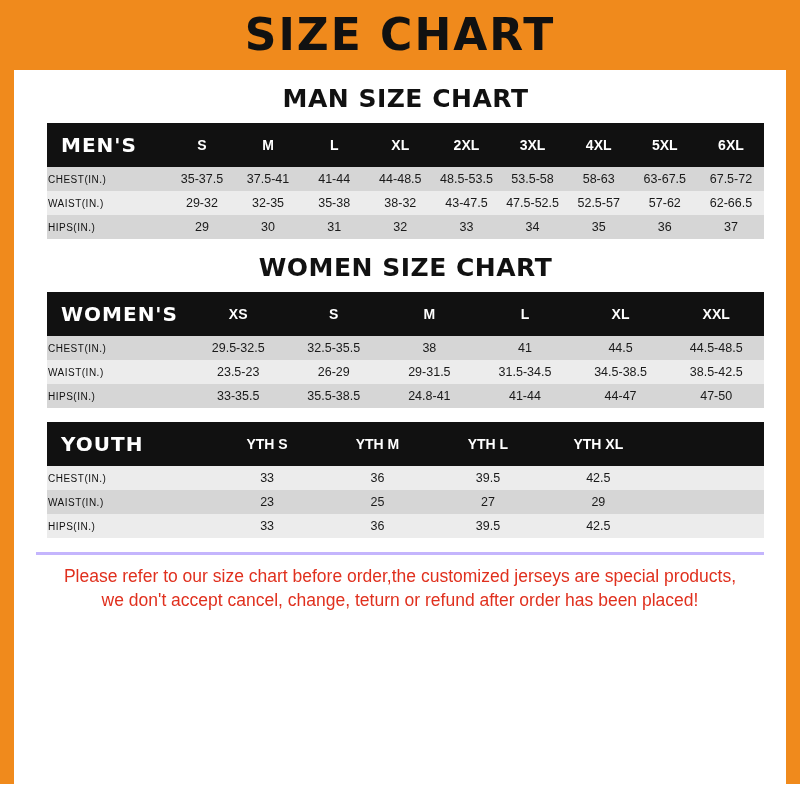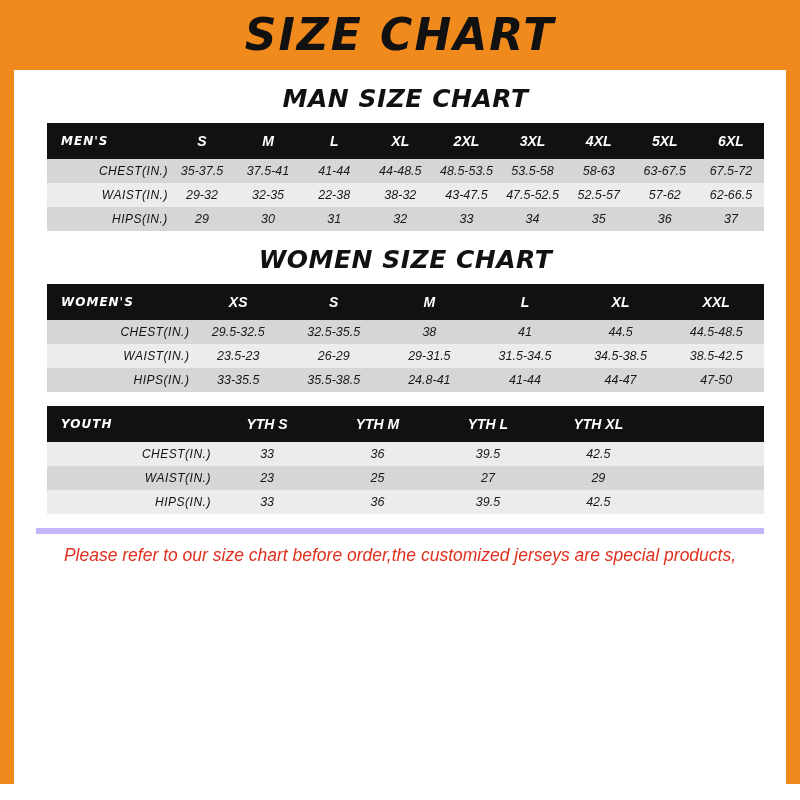"SIZE CHART" .page { font-style: italic -> none }
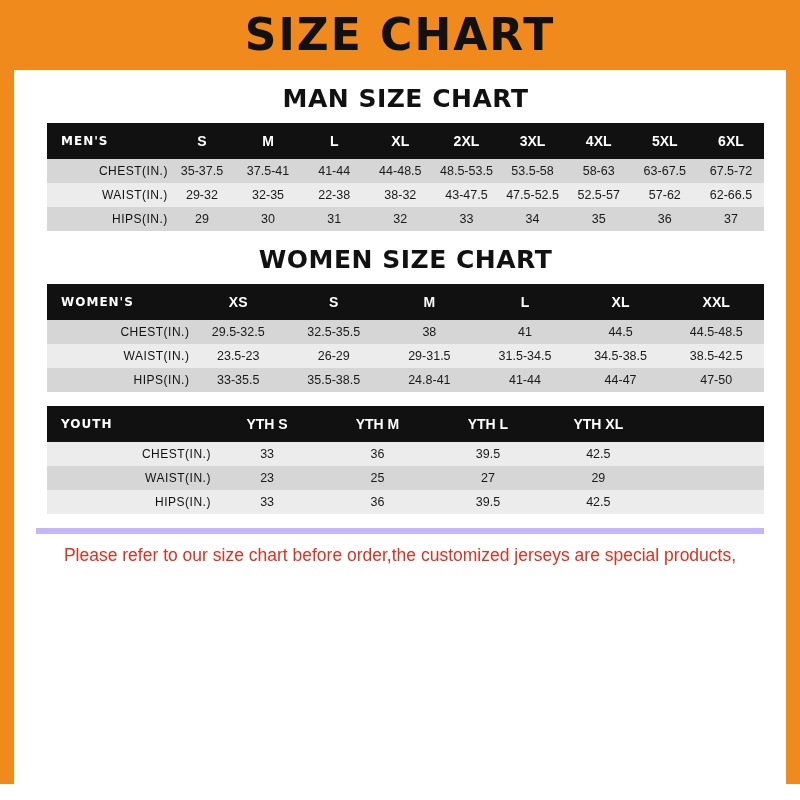"MEN'S" table.size-table thead th.rowlabel { font-size: 12px -> 20px }
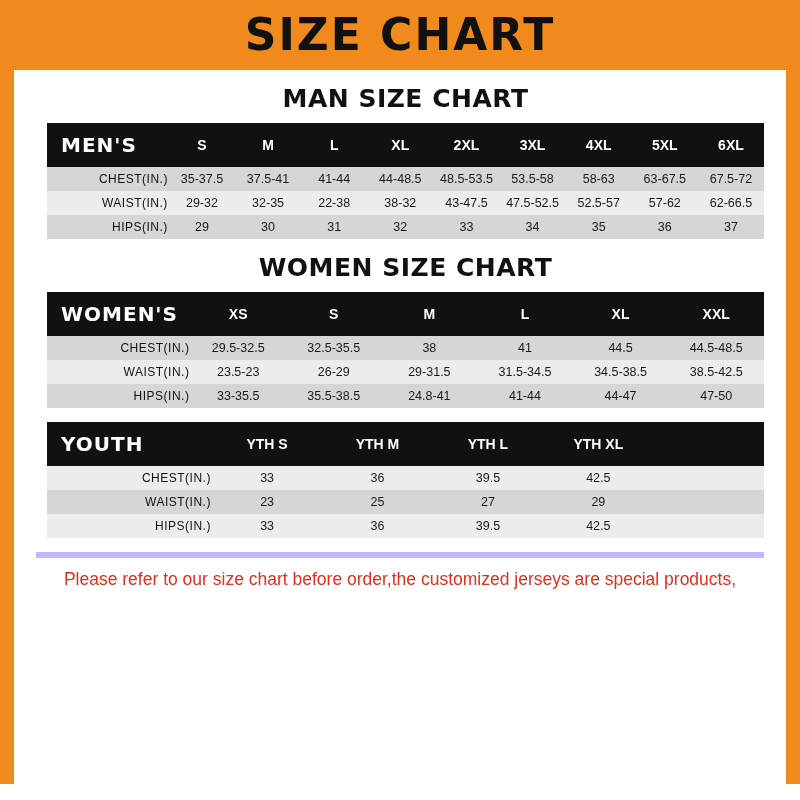"CHEST(IN.)" table.size-table tbody td.rowlabel { font-size: 12px -> 10px; text-align: right -> left }
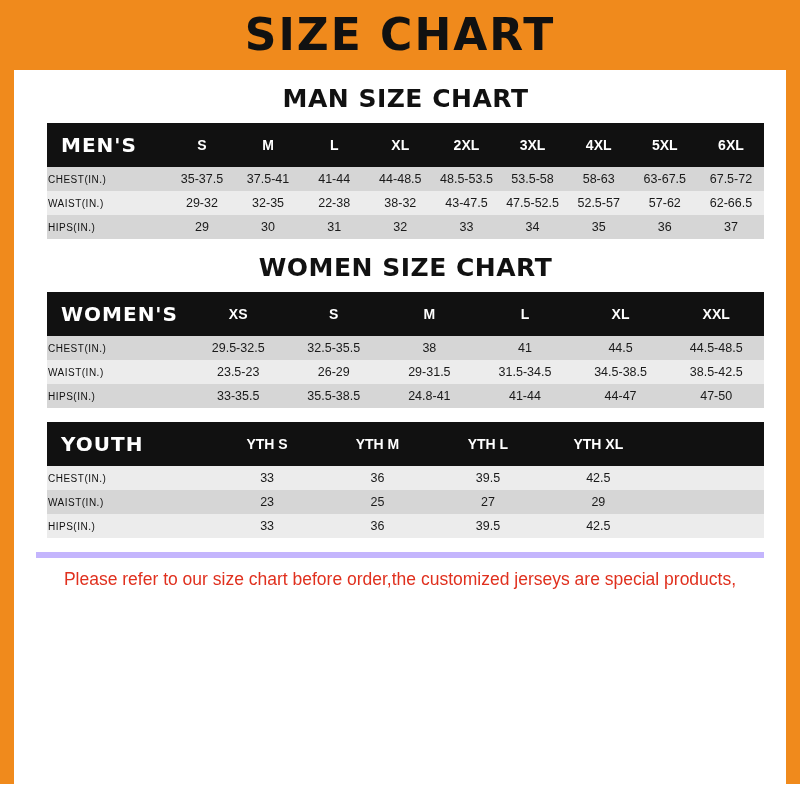"22-38" td { text: 22-38 -> 35-38 }
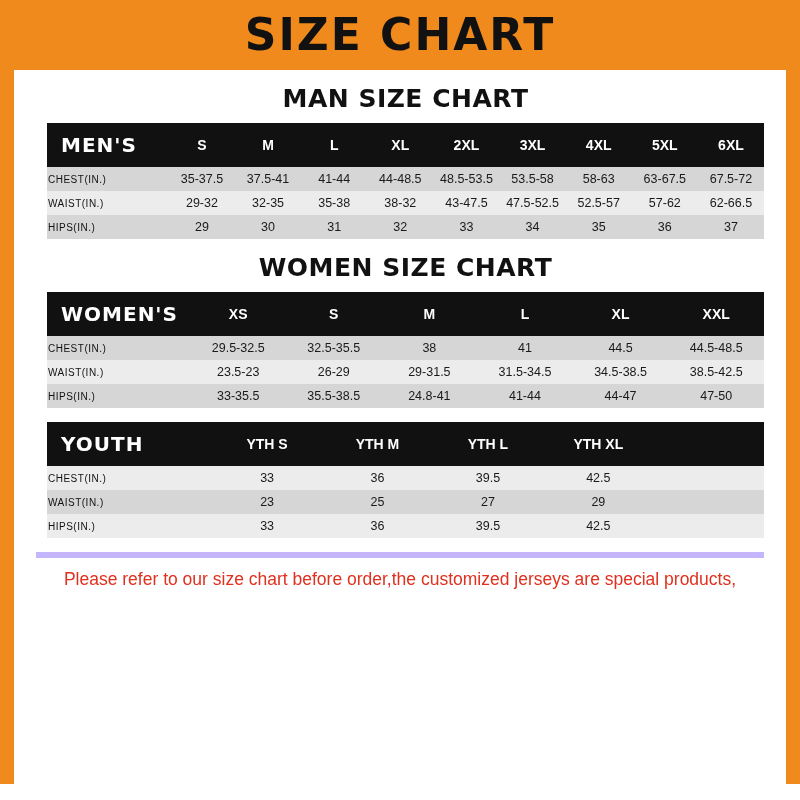"Please refer to our size" .footer-note { border-top: 6px solid #c4b5fd -> 3px solid #c4b5fd }
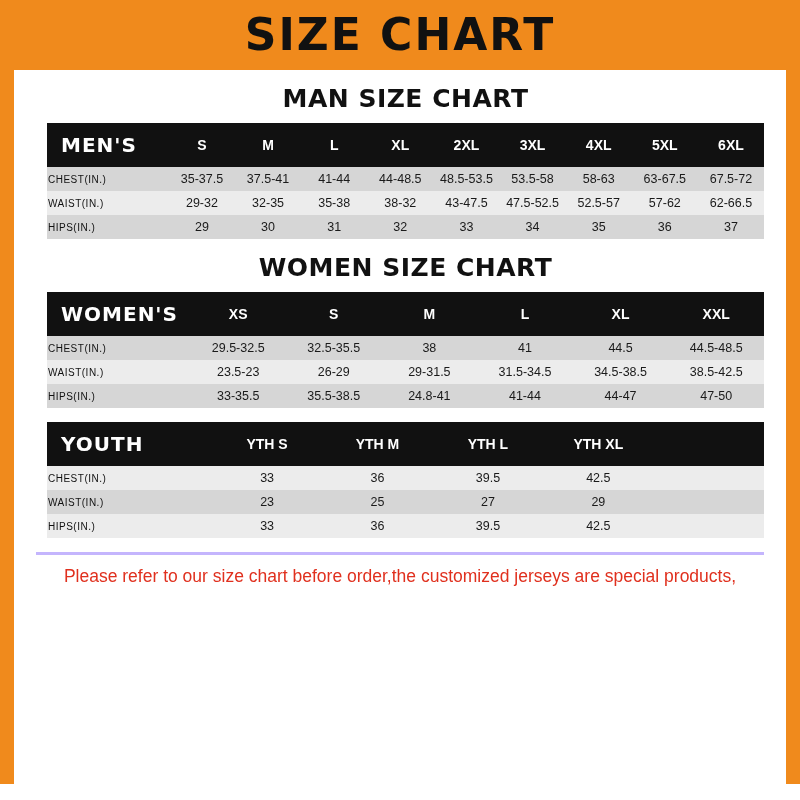"we don't accept cancel, change," div { html: none -> <div>we don't accept cancel, change, teturn or refund after order has been placed!</div> }
